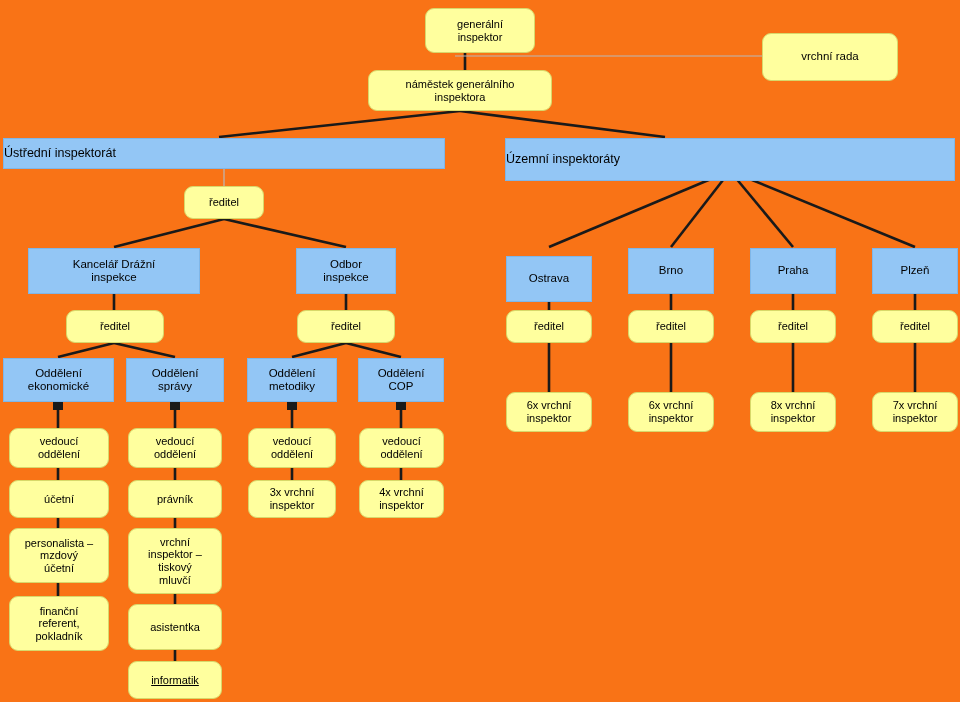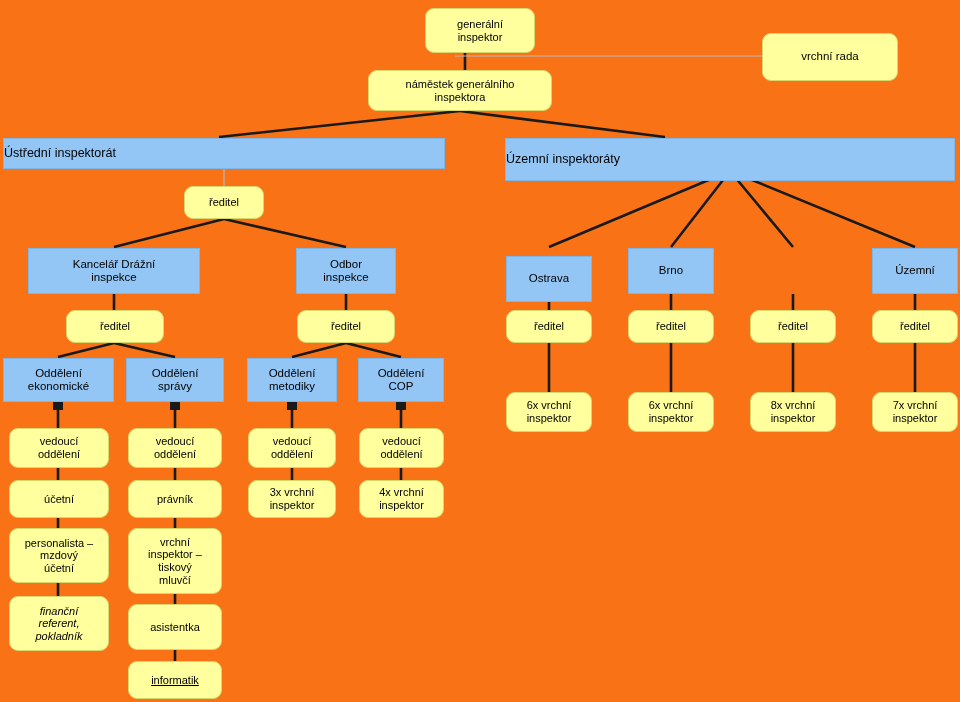"Praha" div.node { html: none -> <div><span>Praha</span></div> }
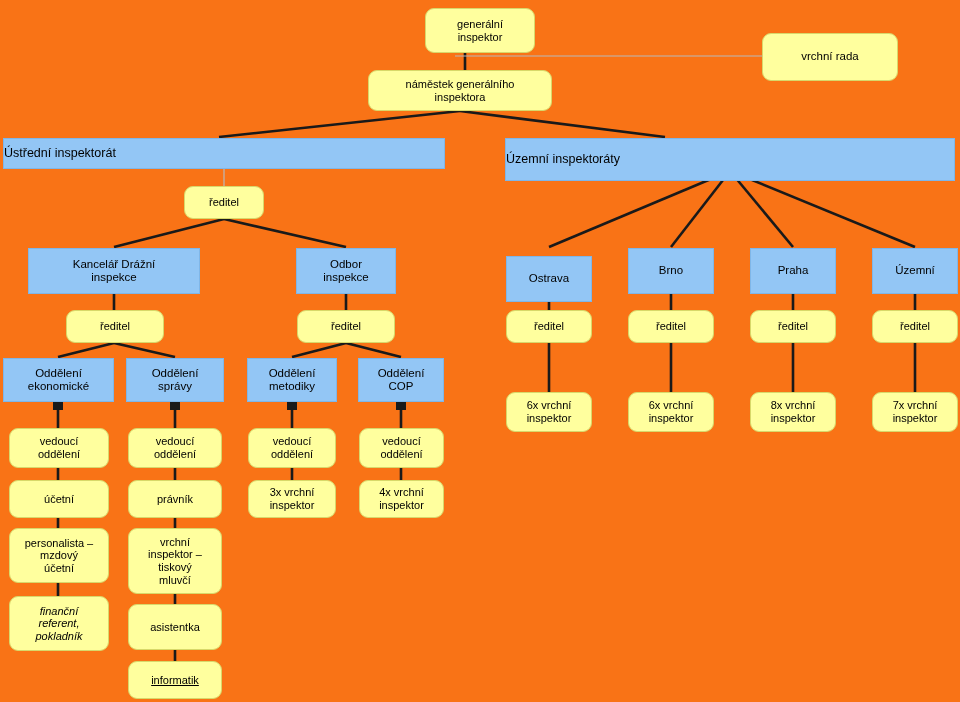"Územní" span { text: Územní -> Plzeň }
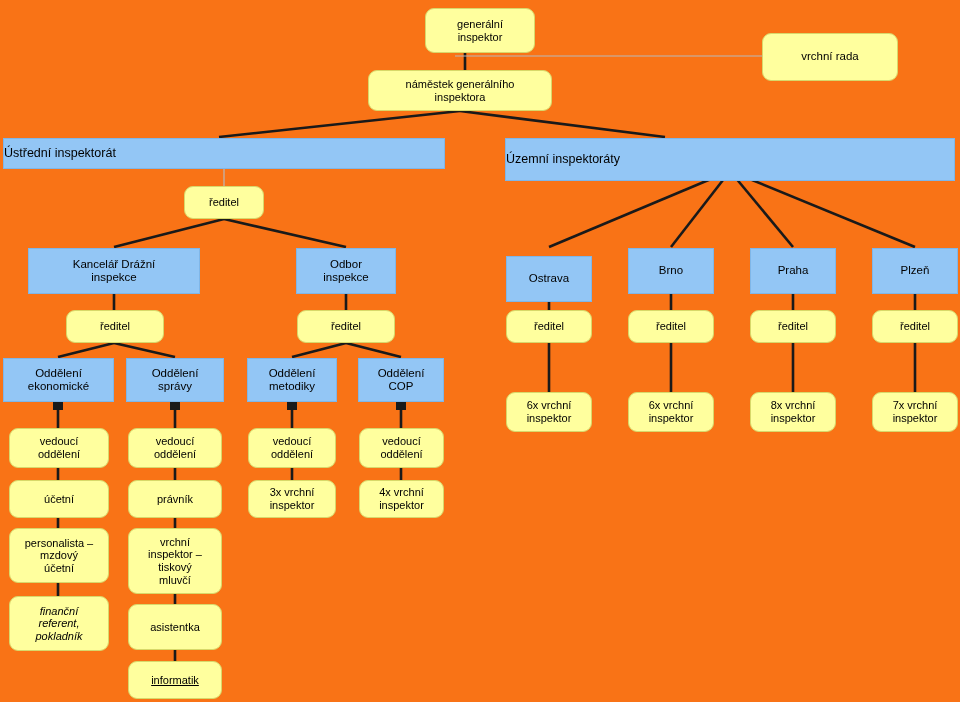"finanční" div.node { font-style: italic -> none }
